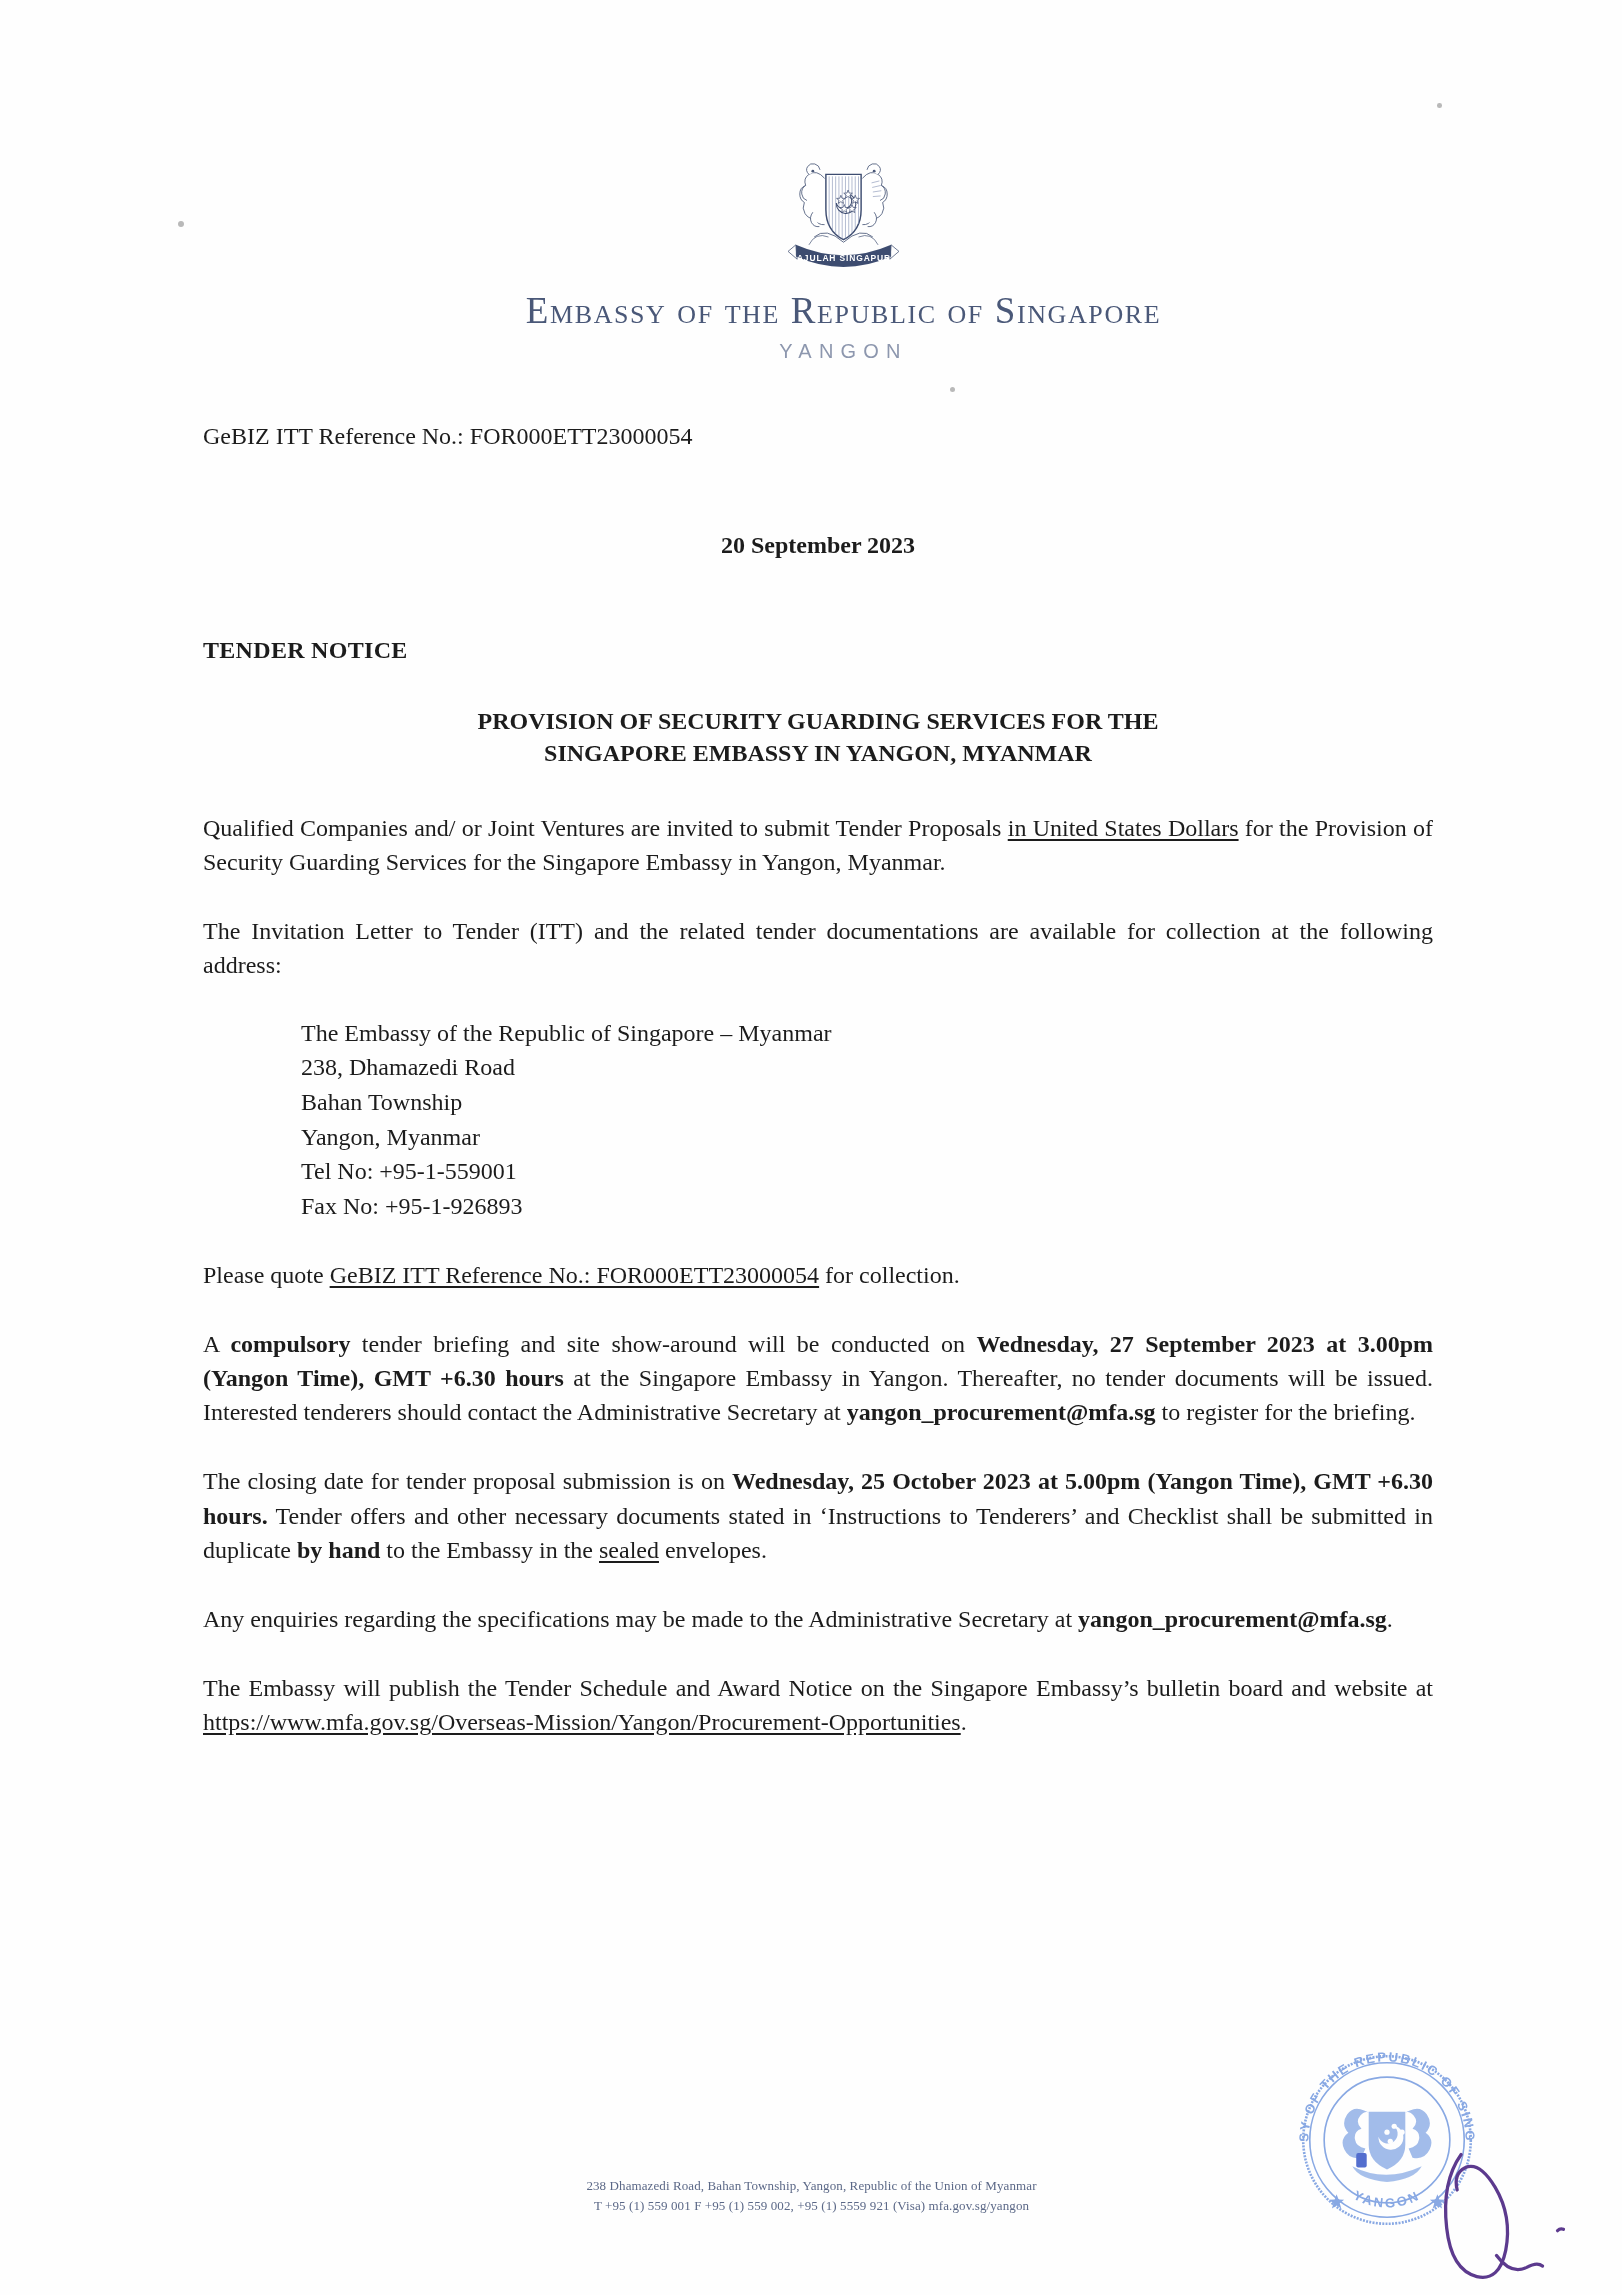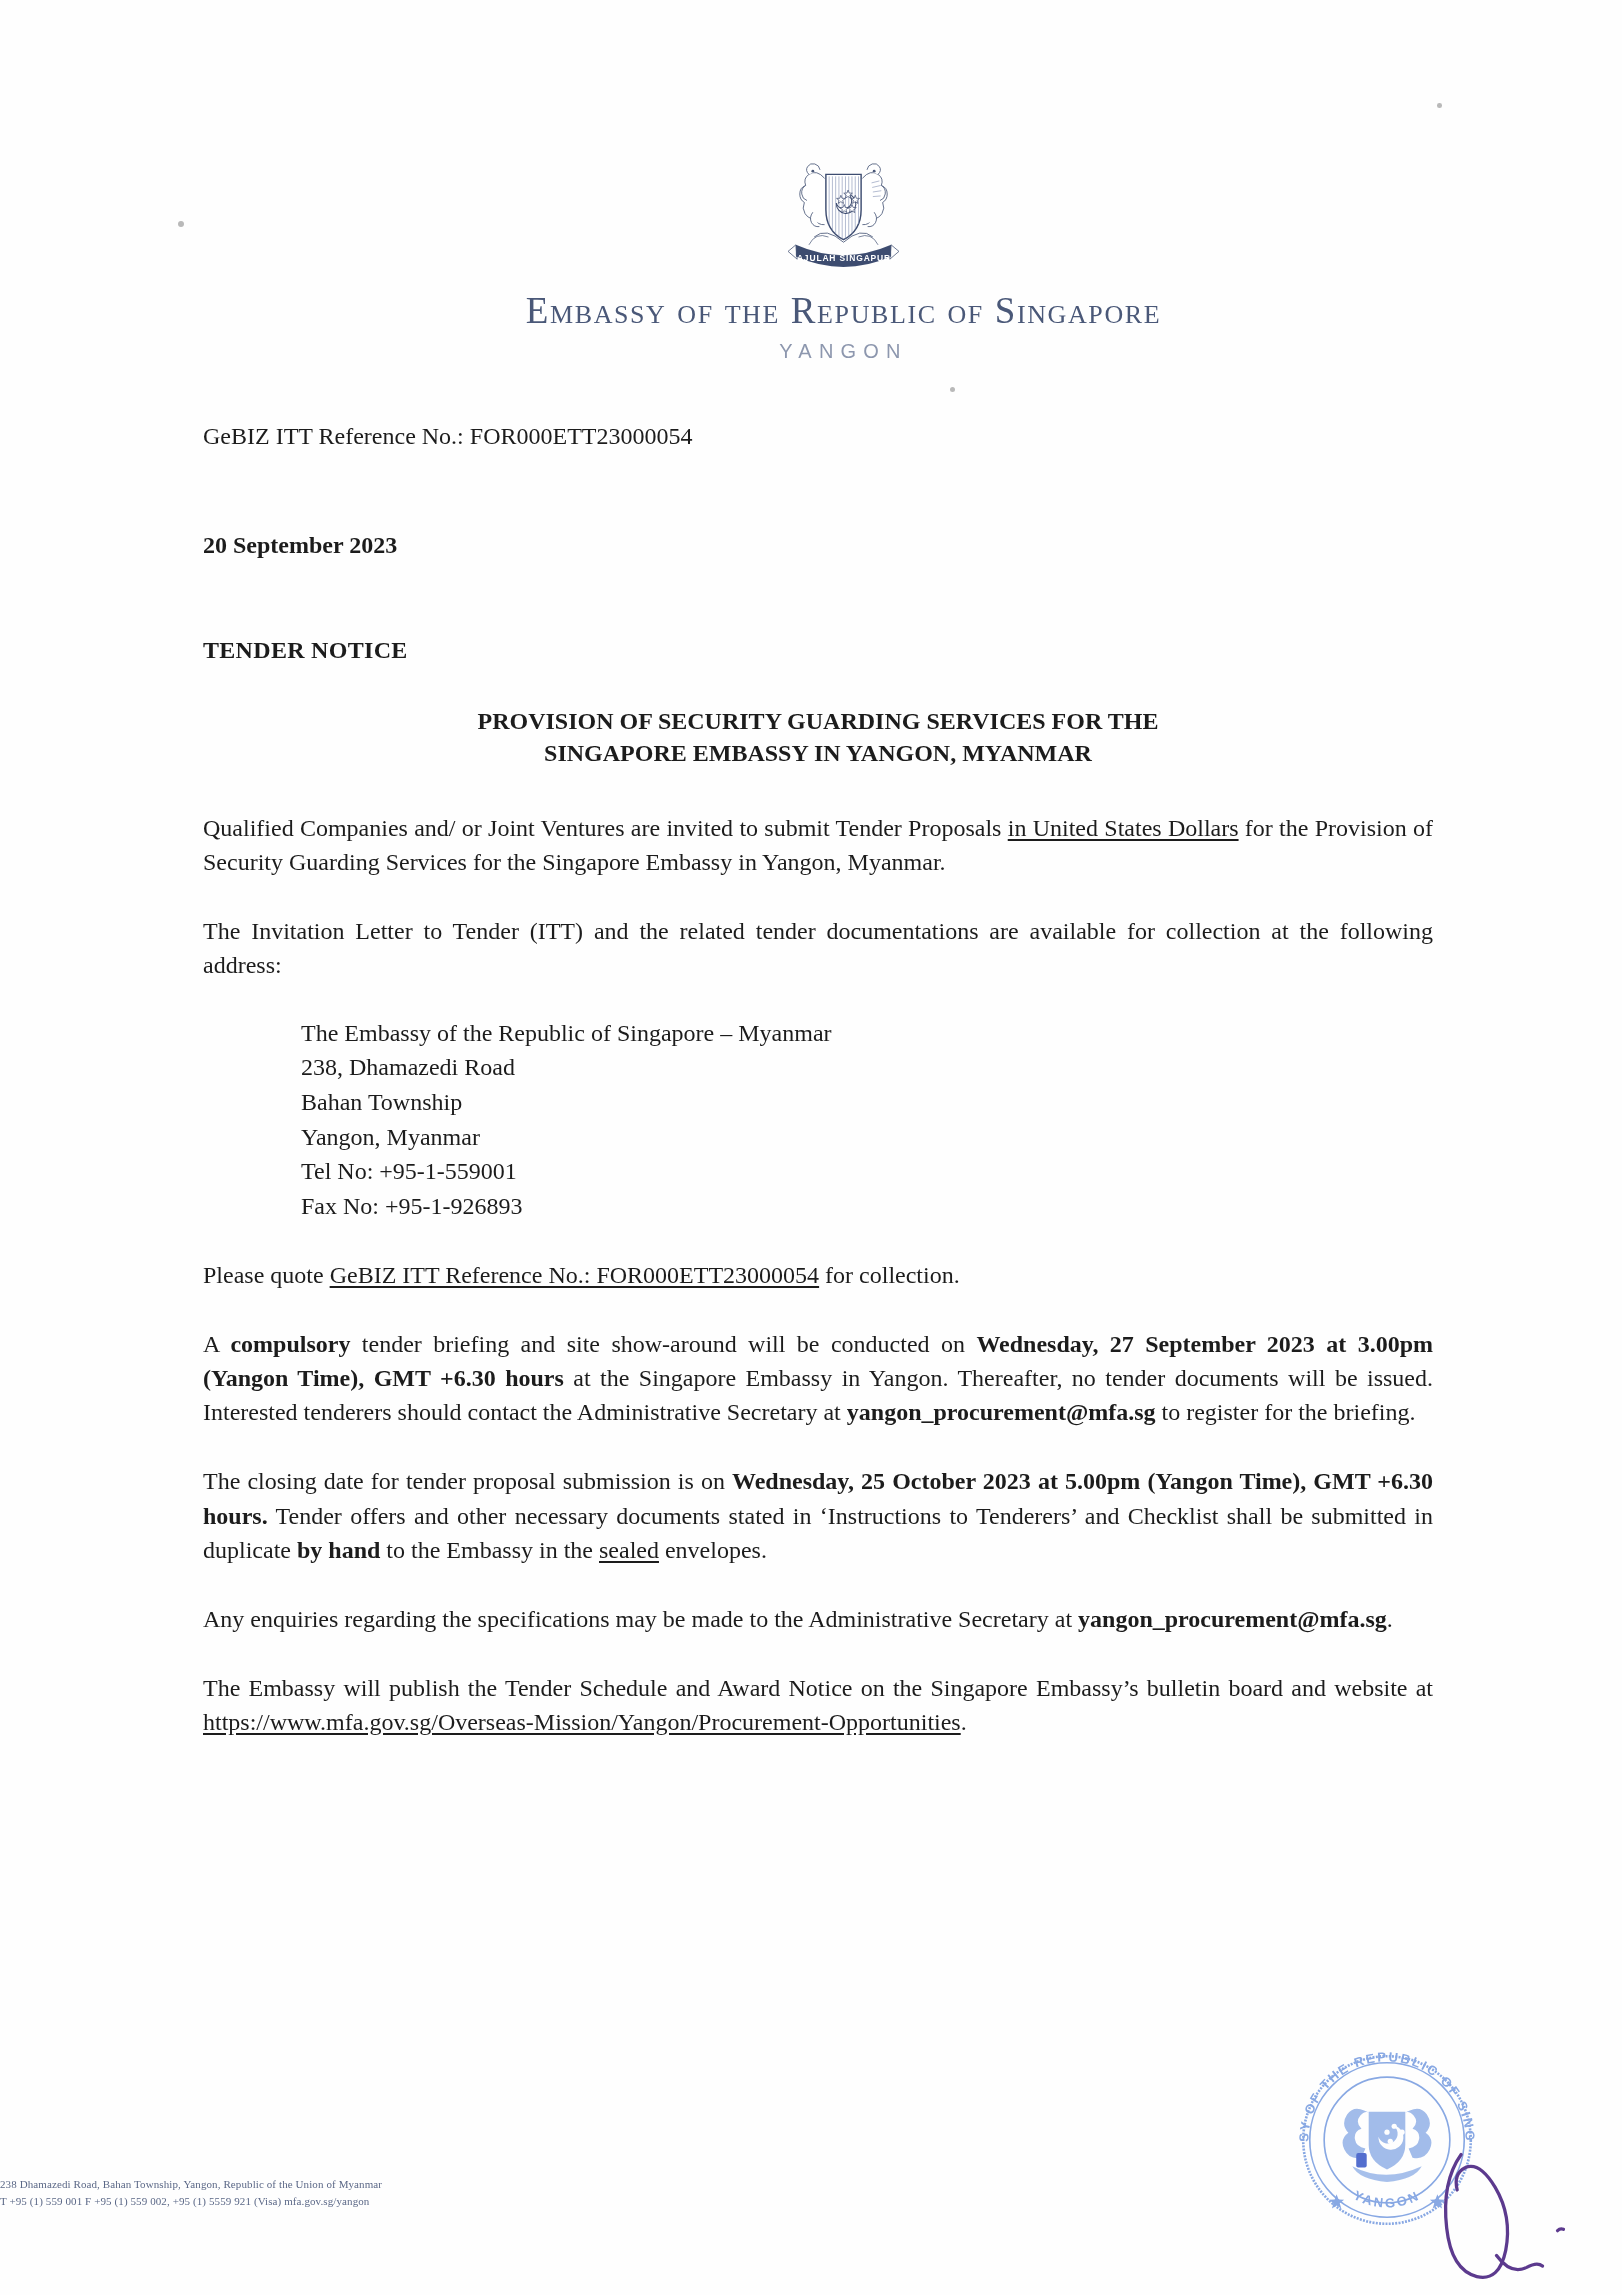"20 September 2023" .date-line { text-align: none -> center }
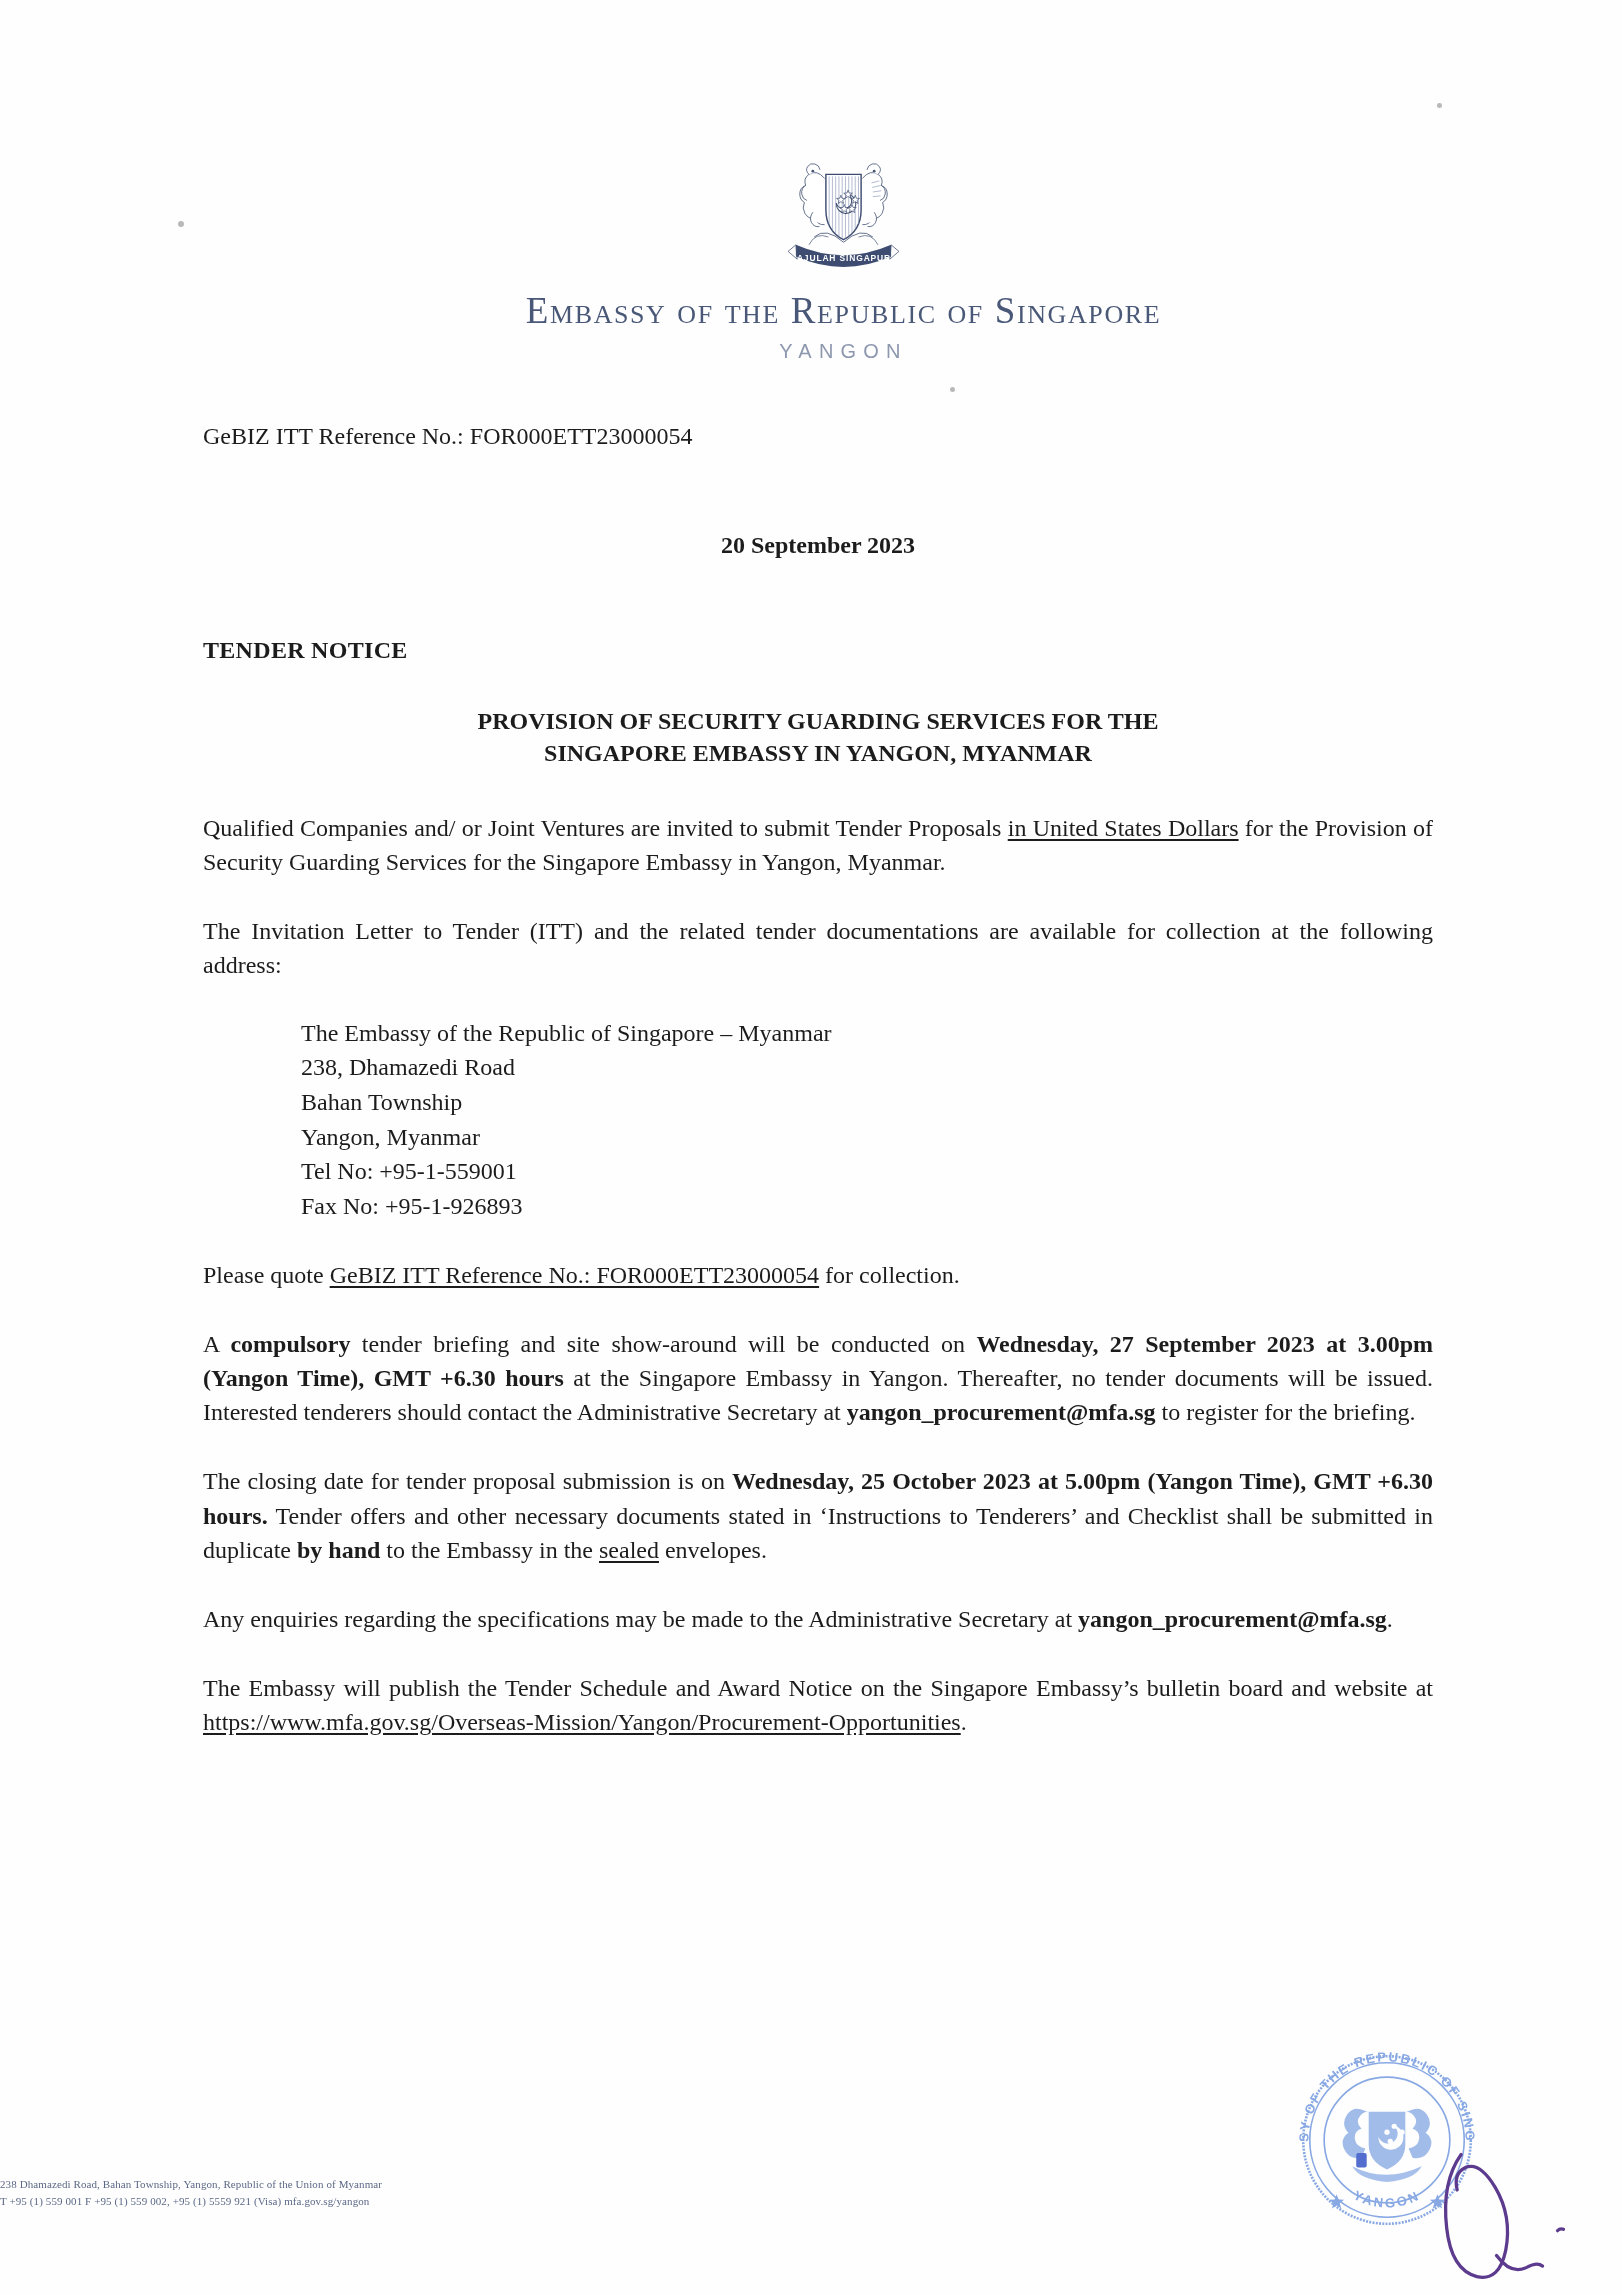"238 Dhamazedi Road, Bahan Township," .footer { font-size: 11px -> 13px; text-align: none -> center }
